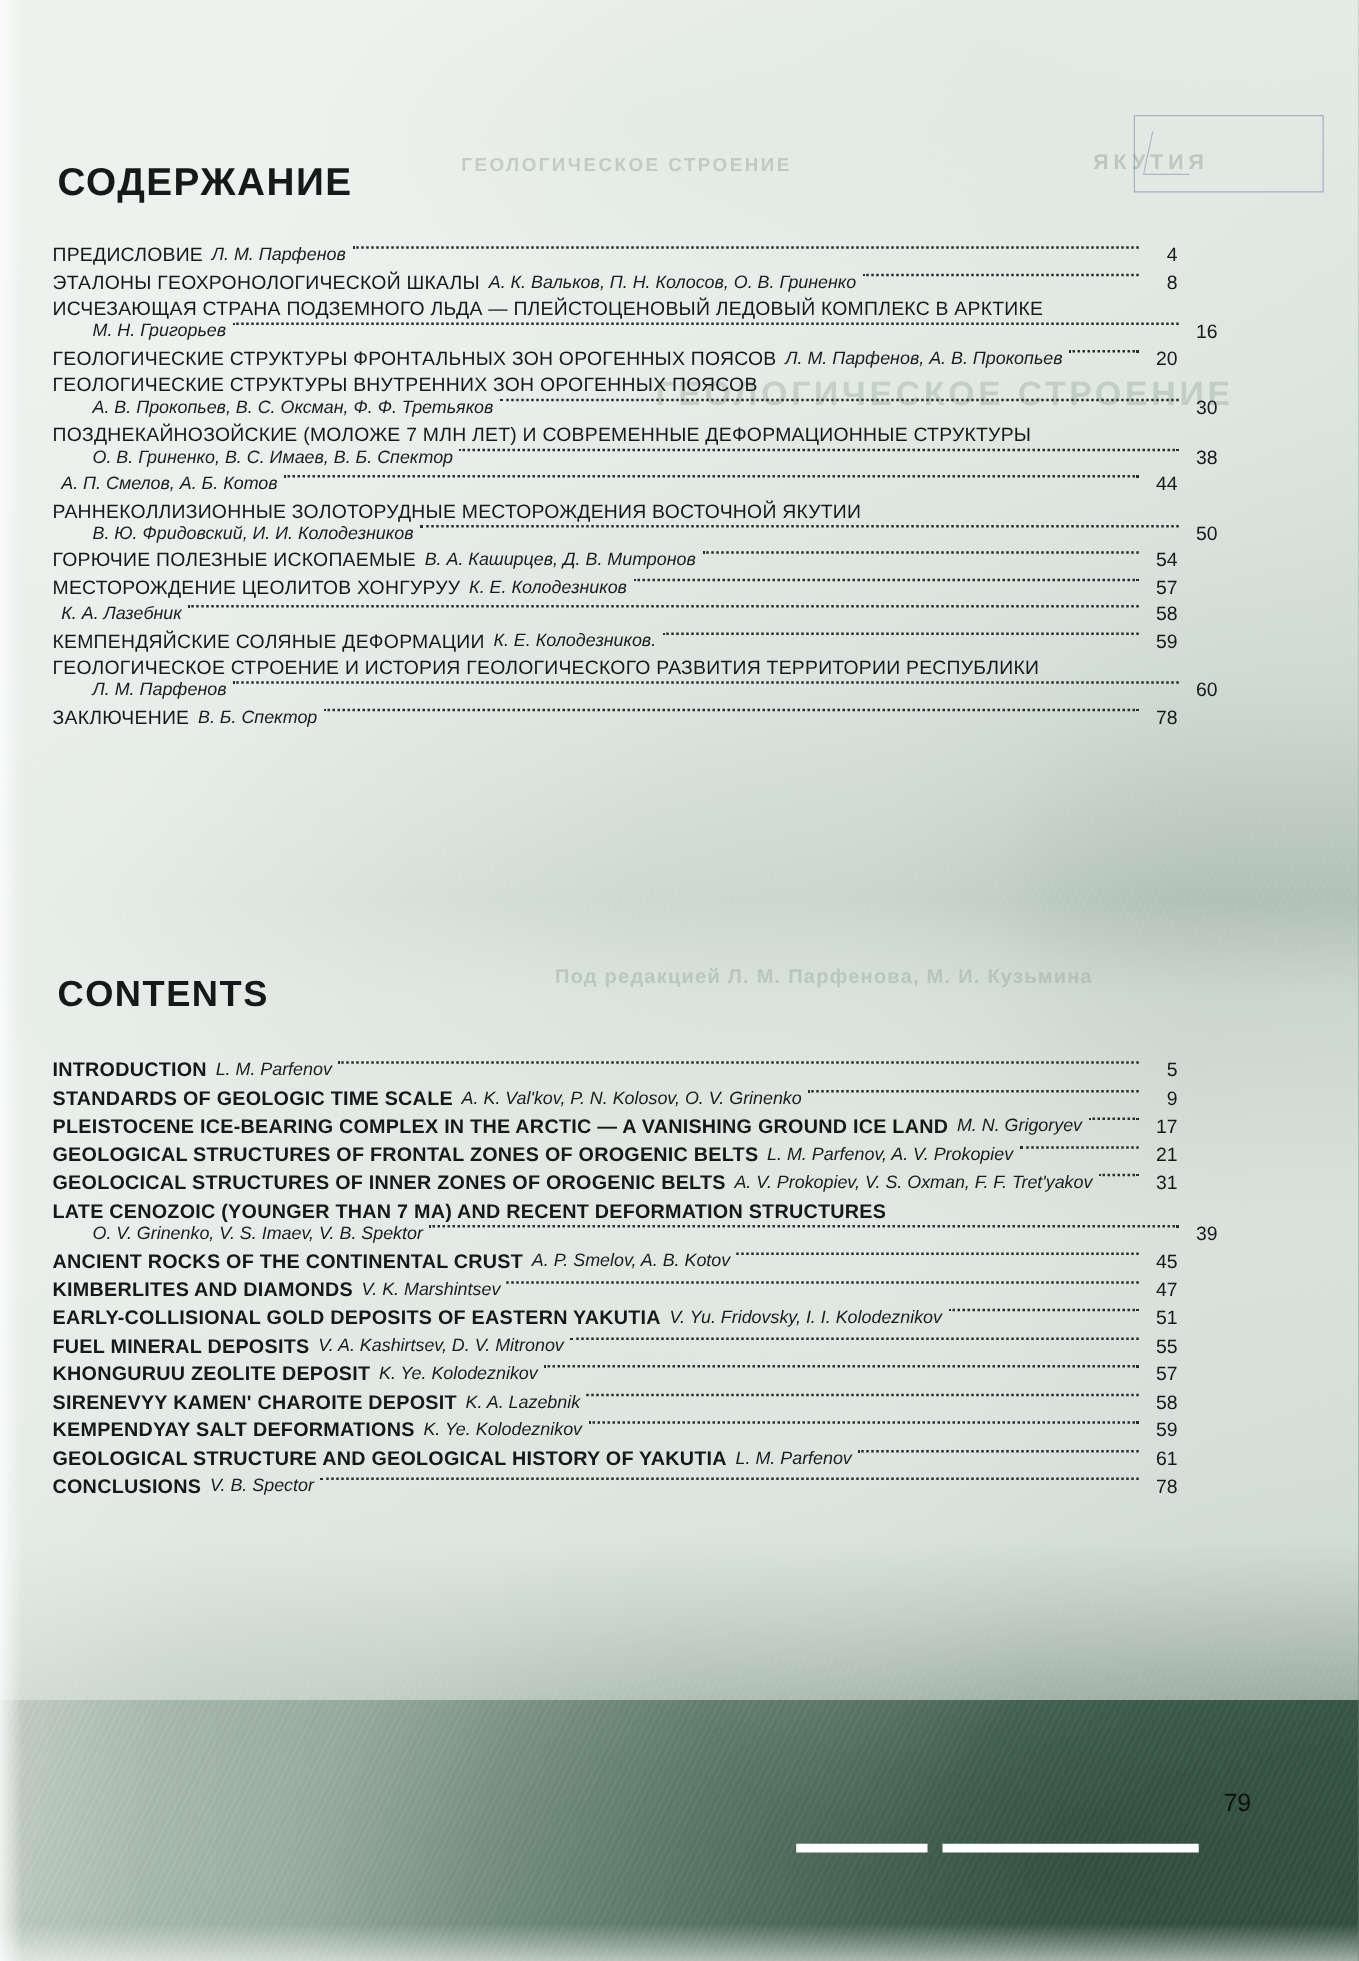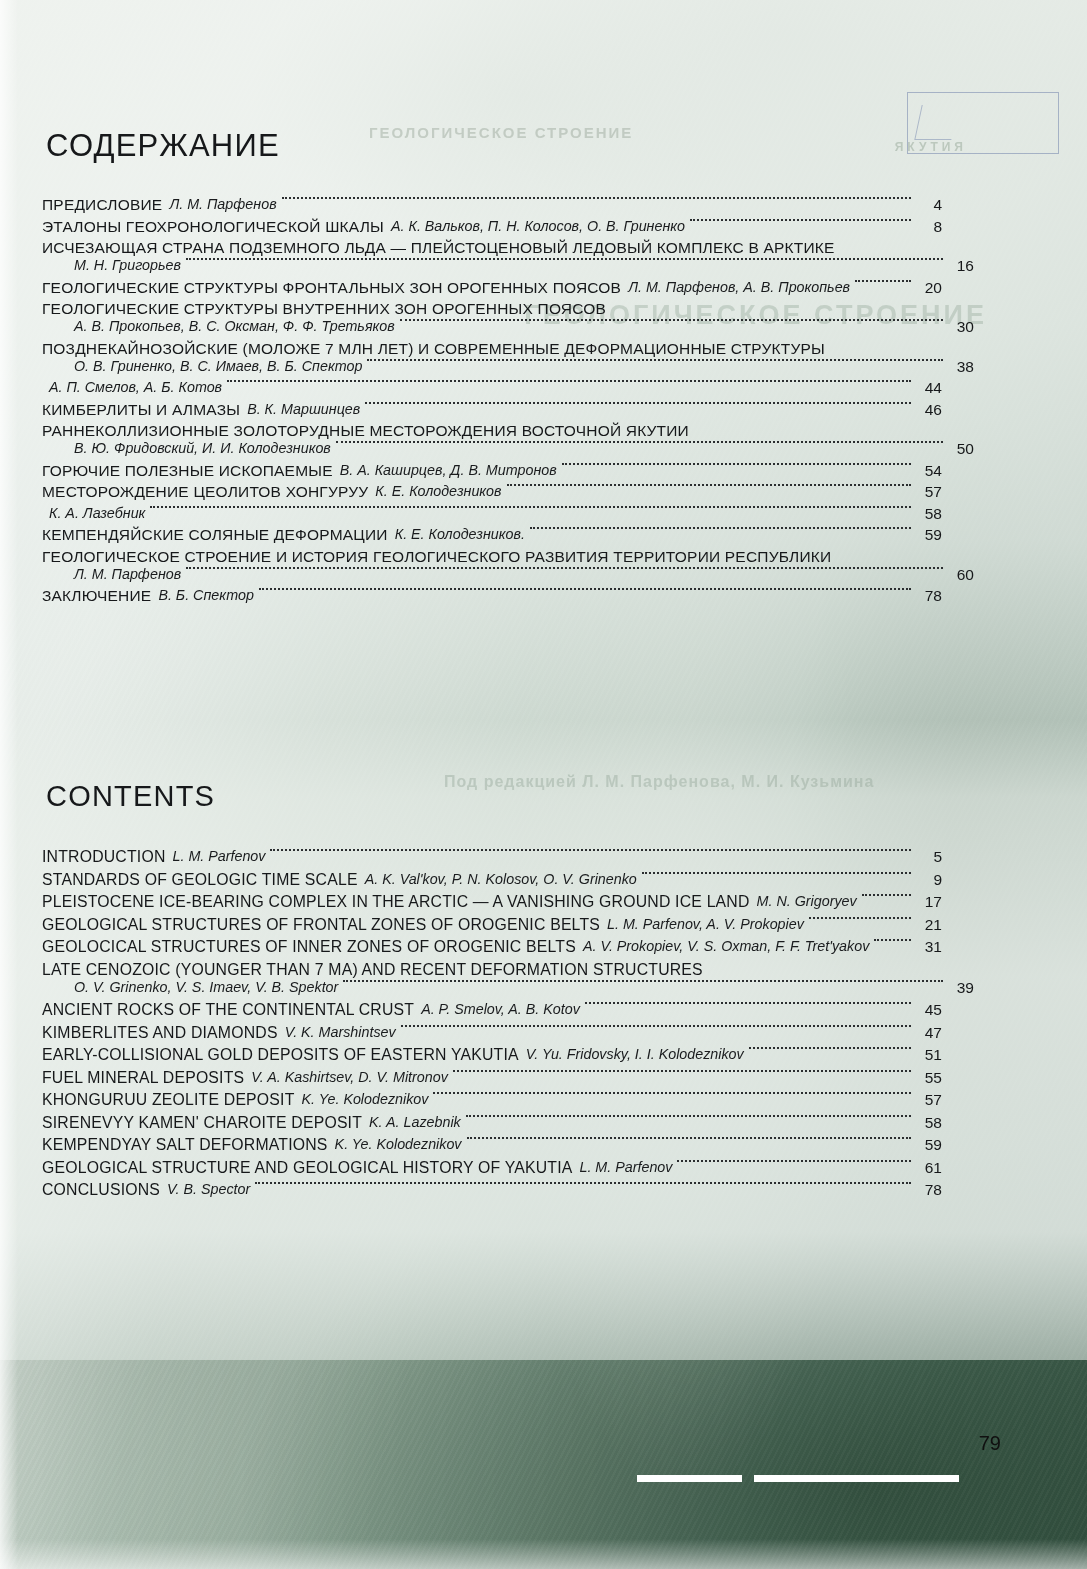"СОДЕРЖАНИЕ" .section-title { font-weight: normal -> bold }
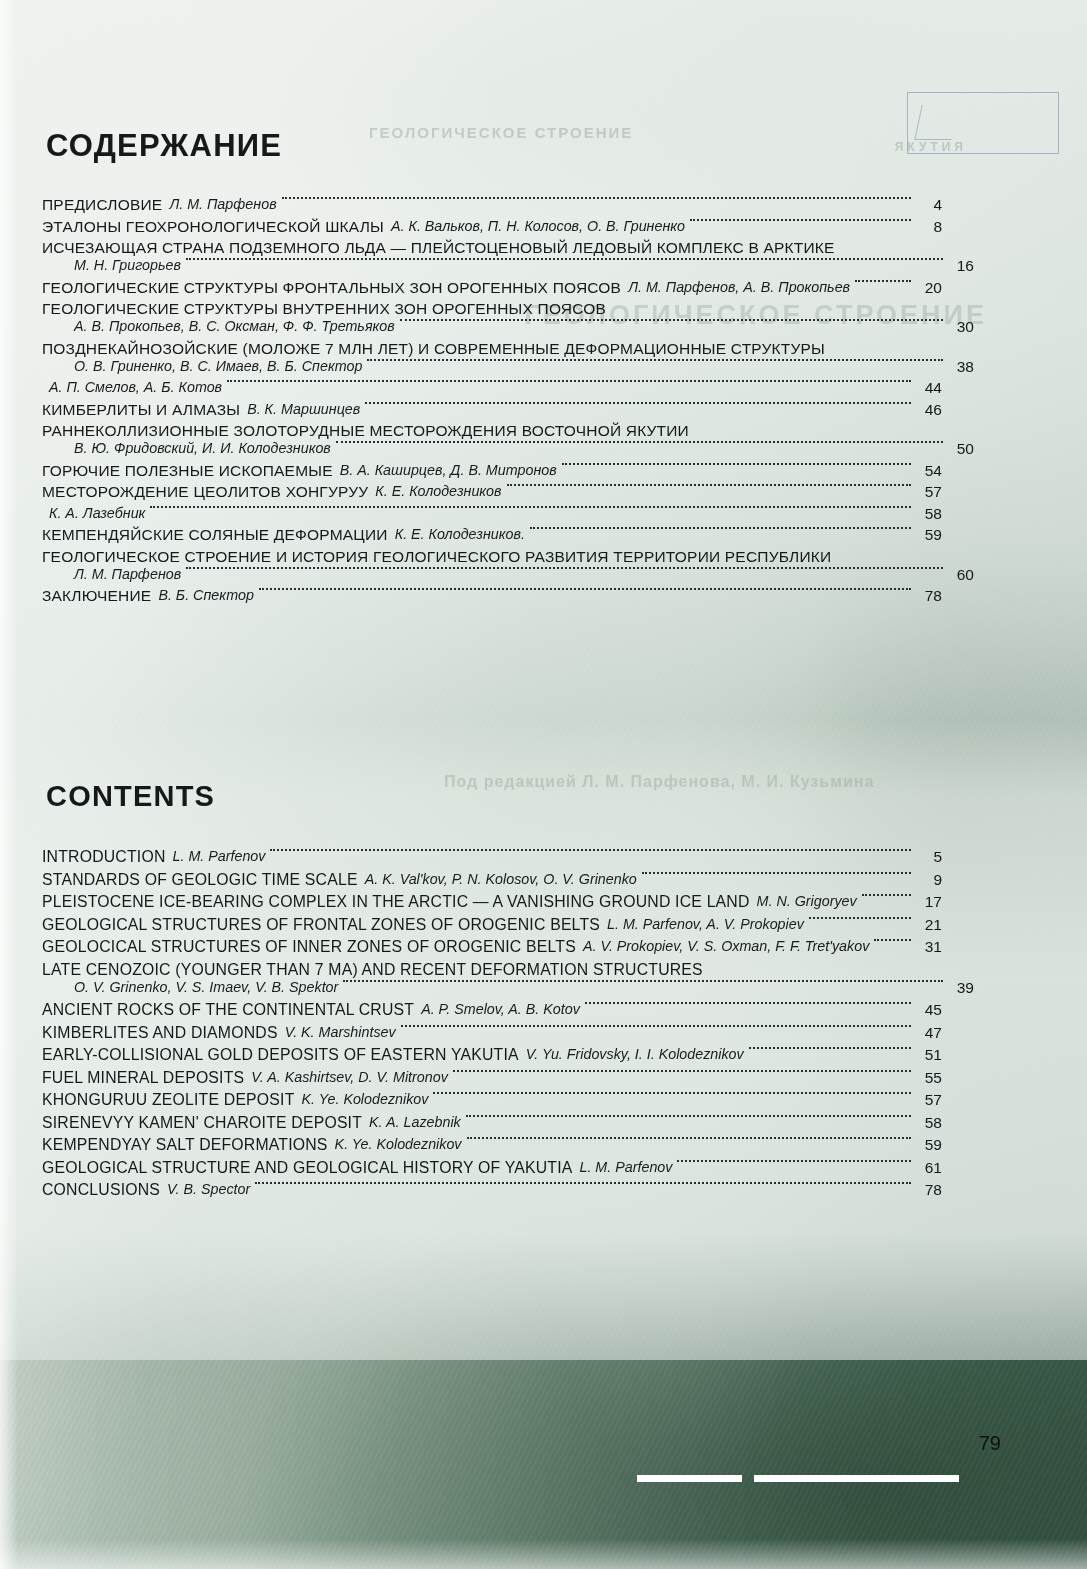"ЯКУТИЯ" .ghost-b { font-size: 12px -> 17px; top: 140px -> 120px }
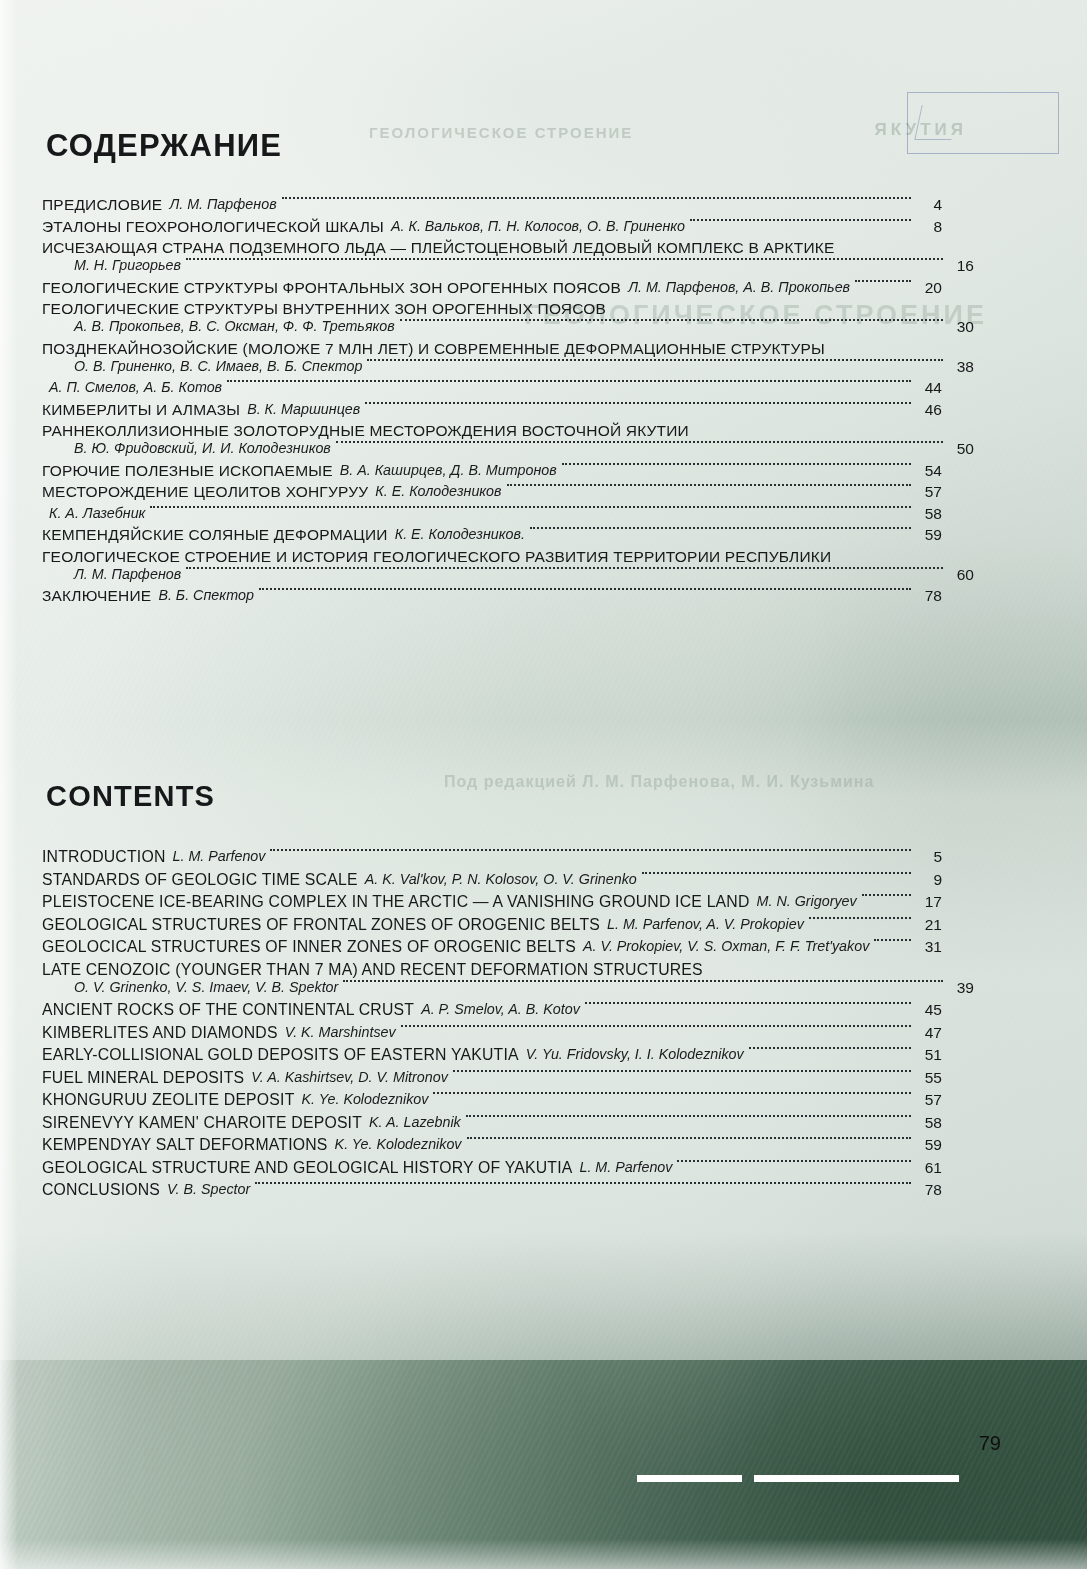"КИМБЕРЛИТЫ И АЛМАЗЫ" div.entry { html: <div> <div> <span>КИМБЕРЛИТЫ И АЛМАЗЫ</span> <span>В. К. Маршинцев</span> <span></span> <span>46</span> </div> </div> -> none }
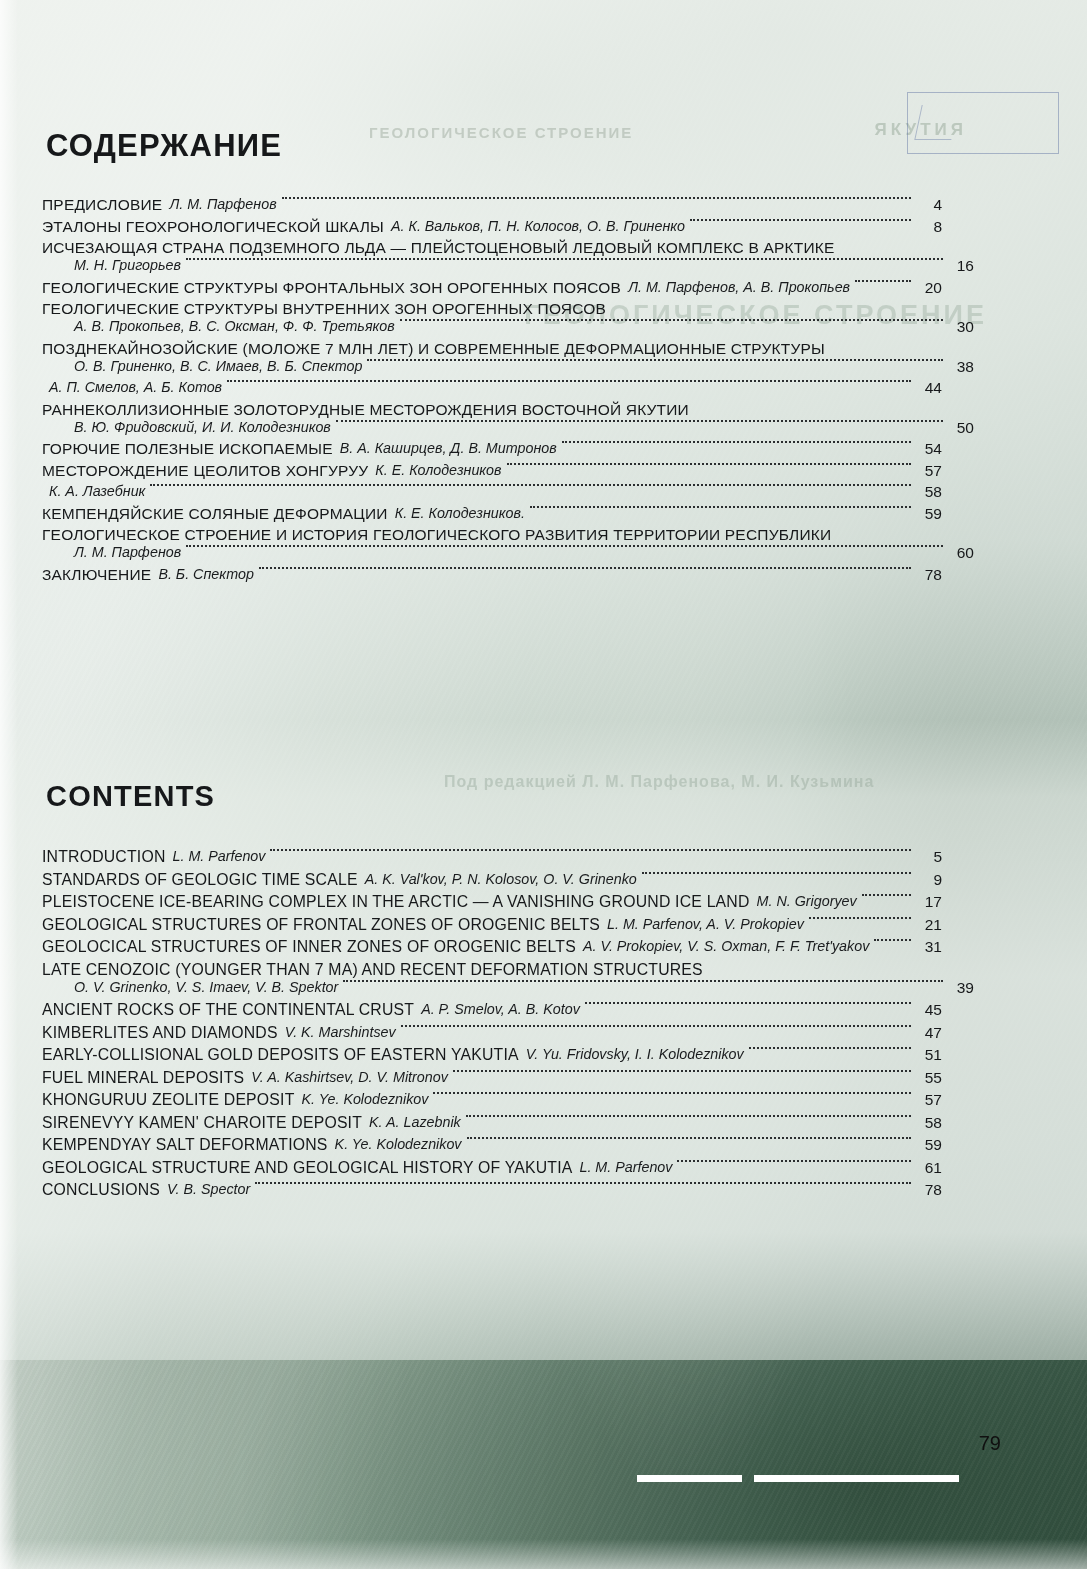"INTRODUCTION" .toc-en .ttl { font-weight: none -> bold }
